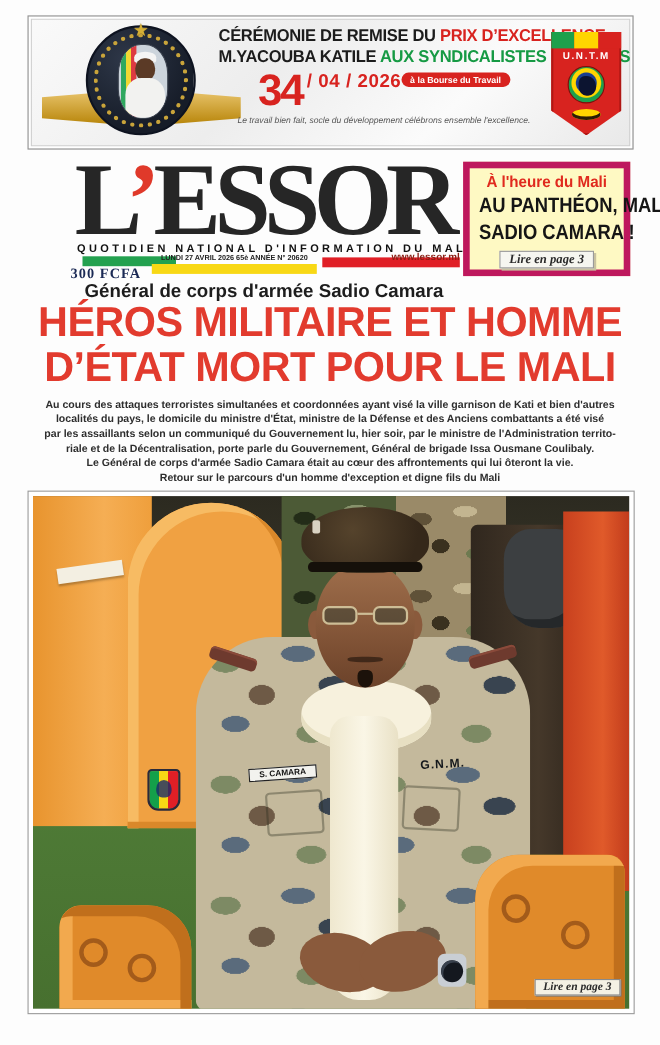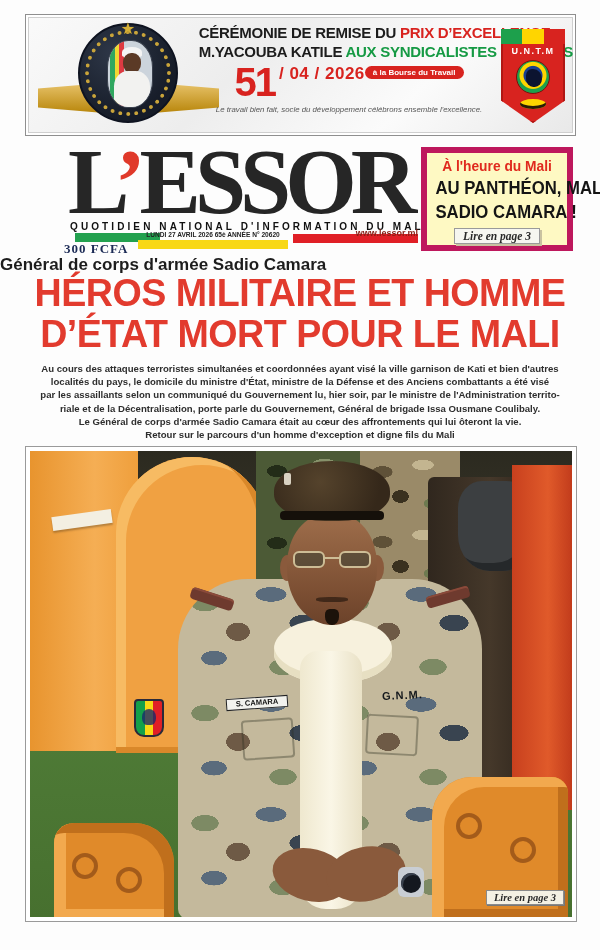"51" span.day { text: 51 -> 34 }
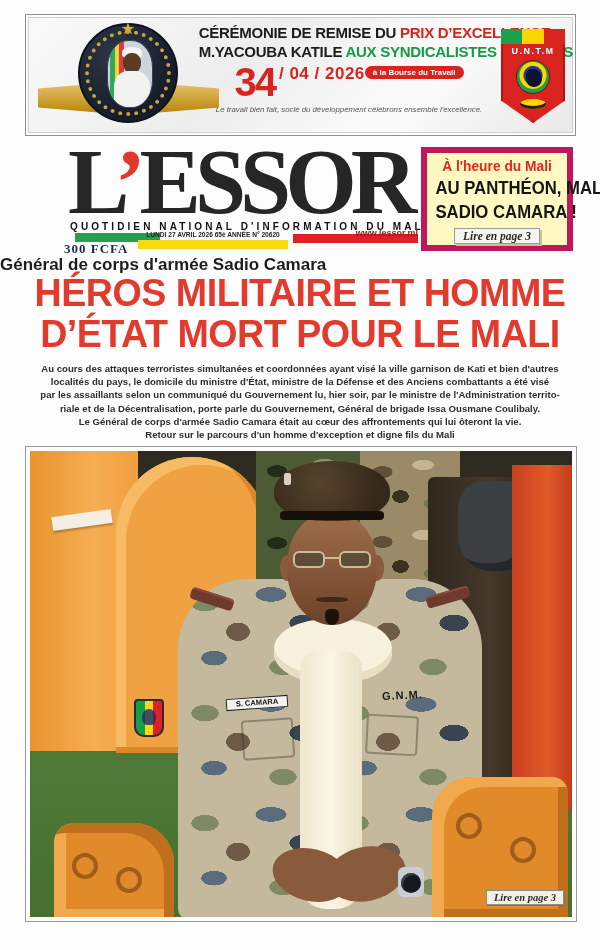"Général de corps d'armée Sadio" .kicker { text-align: none -> center }
